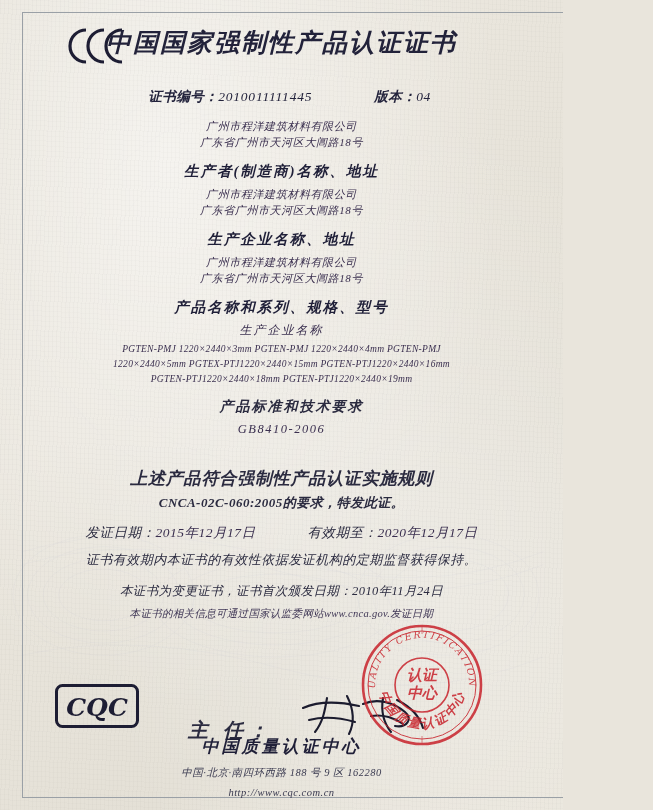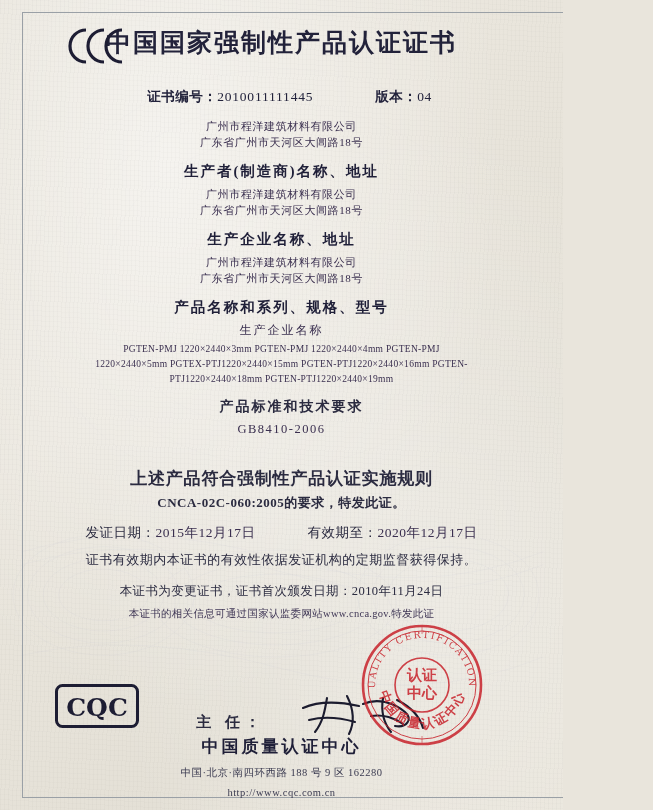"中国国家强制性产品认证证书" .page { font-style: none -> italic }
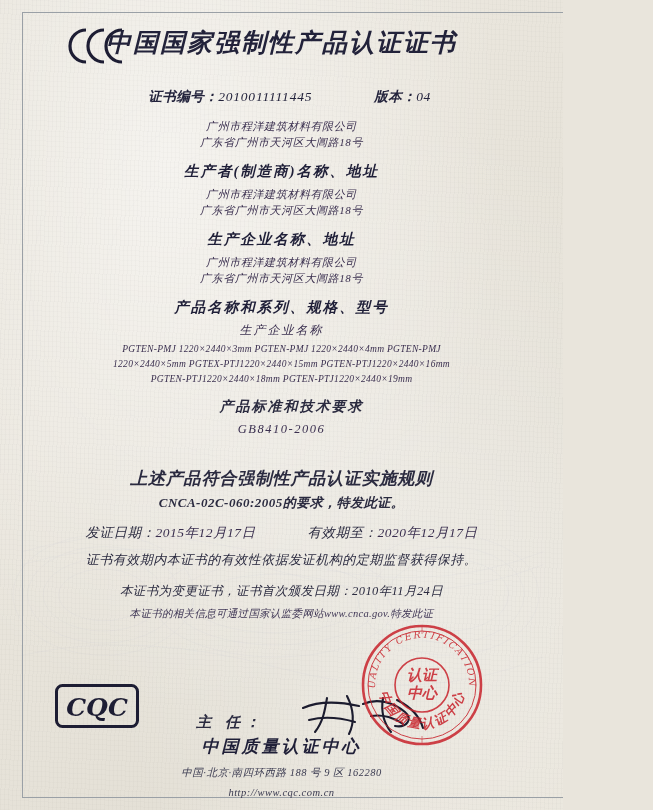"本证书的相关信息可通过国家认监委网站www.cnca.gov.特发此证" div.note3 { text: www.cnca.gov.特发此证 -> www.cnca.gov.发证日期 }
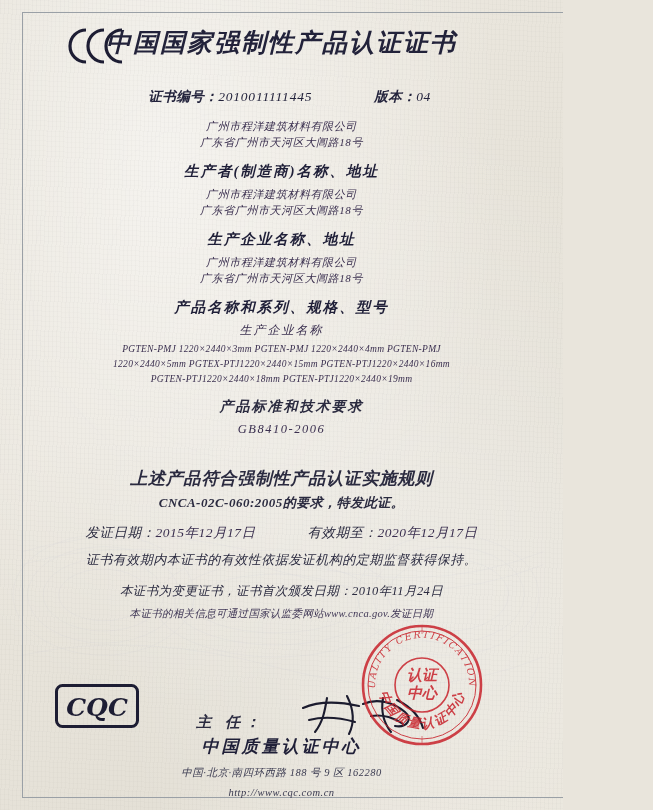"主 任：" .director-row { bottom: 78px -> 66px; font-size: 15px -> 20px }
